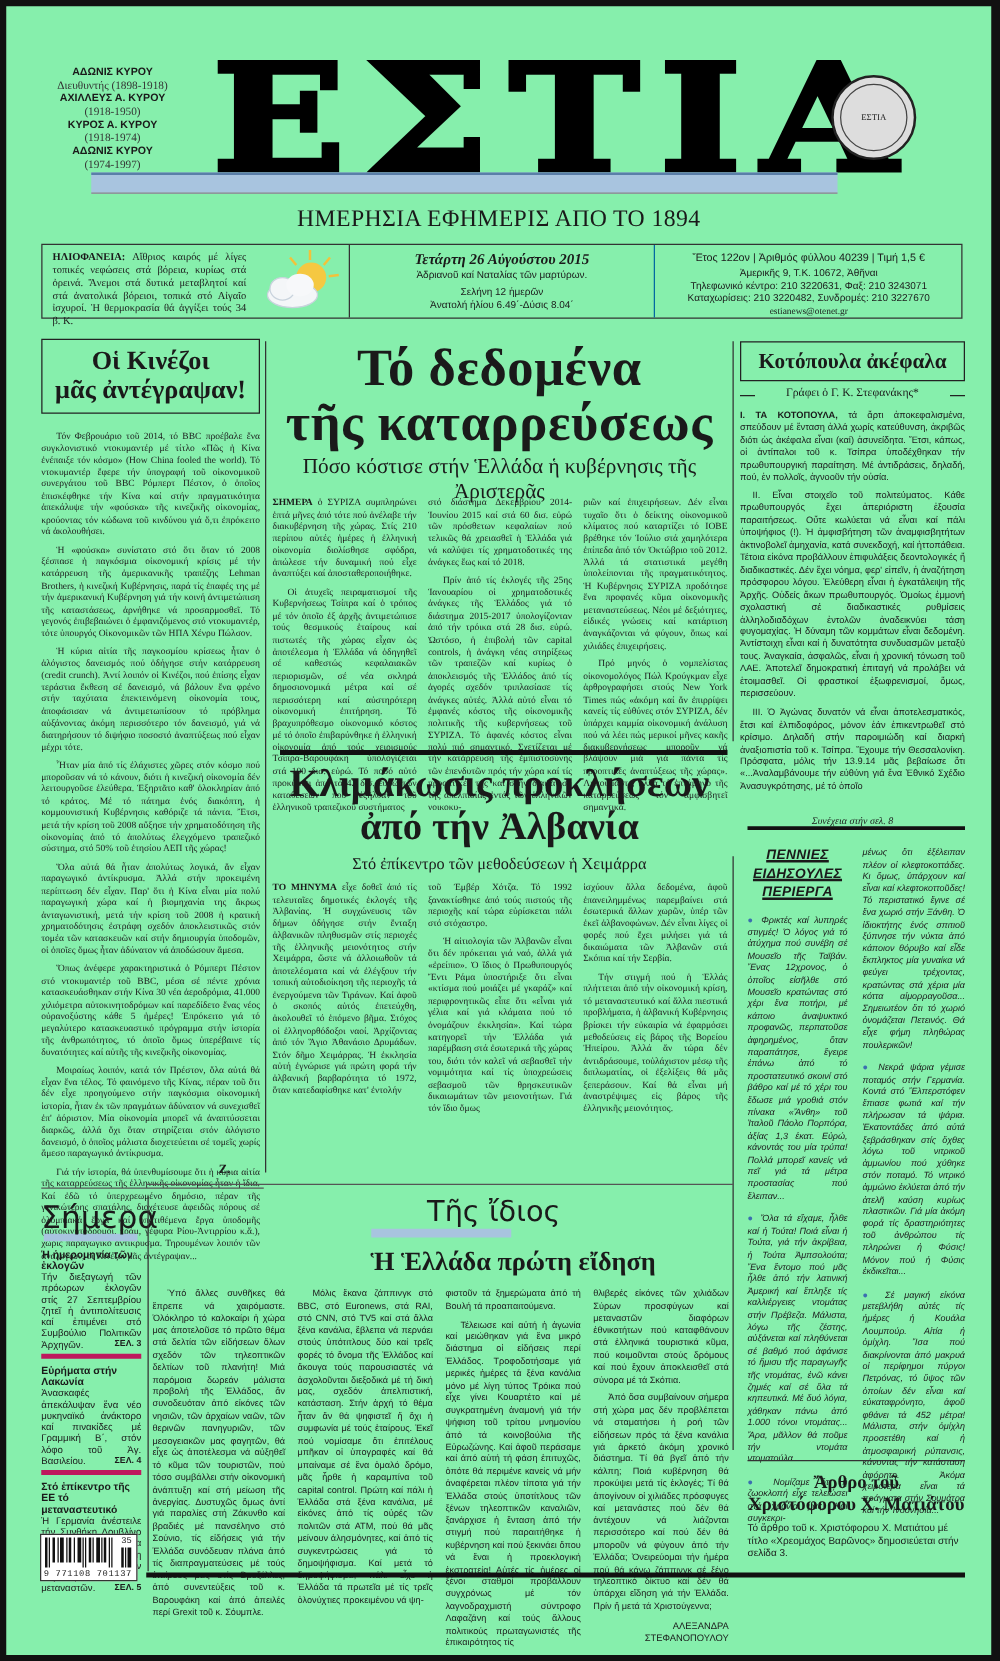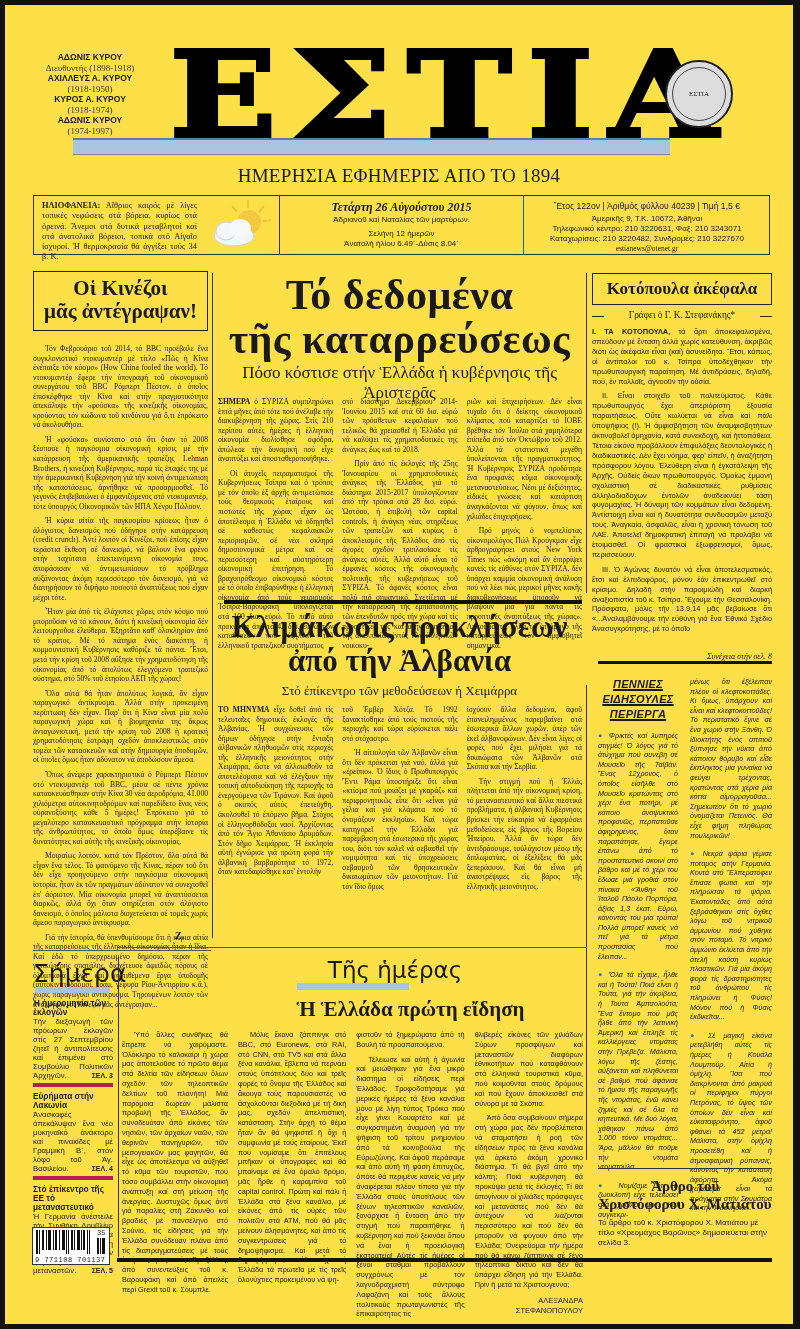"ΑΔΩΝΙΣ ΚΥΡΟΥ" .page { background: #fde047 -> #86efac }
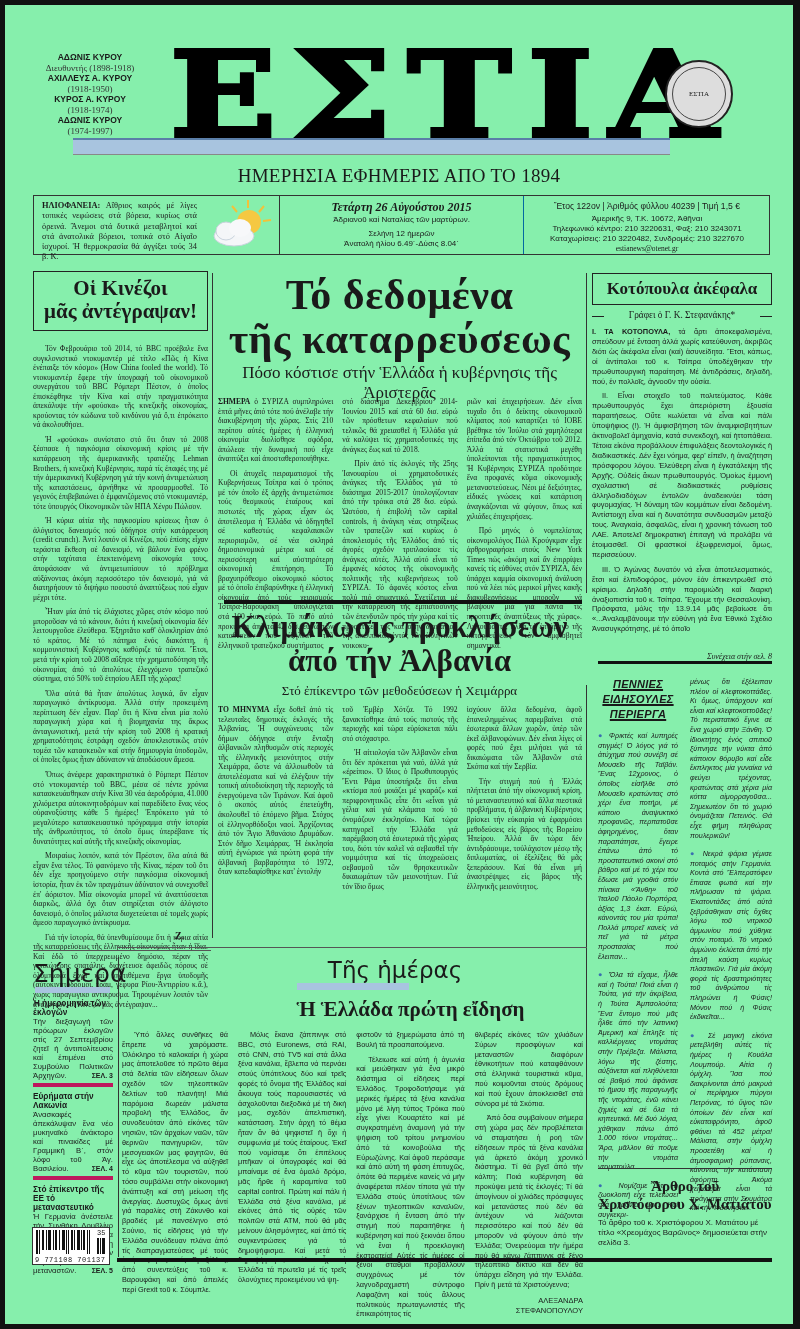"Συνέχεια στήν σελ. 8" .cont { text-align: right -> center }
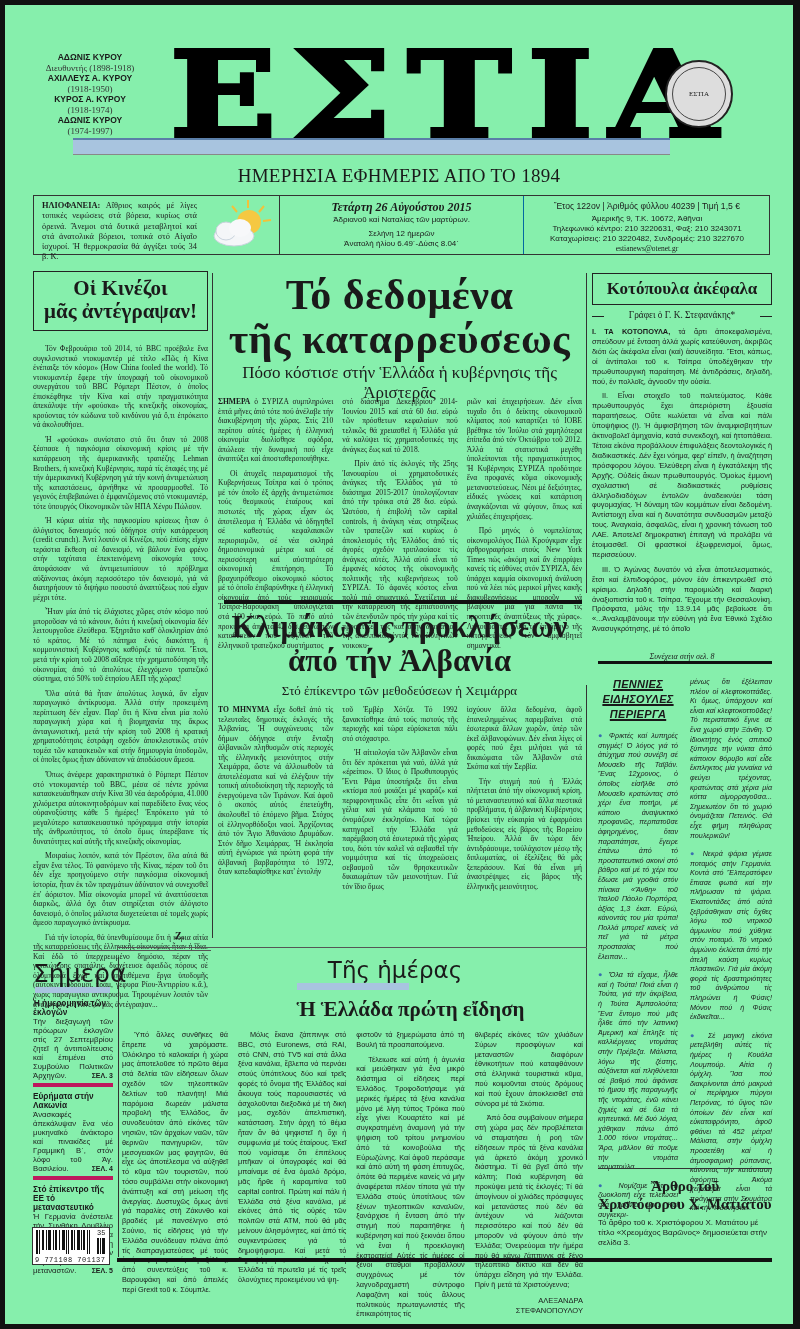"Τῆς ἡμέρας" div.abs { text: ἡμέρας -> ἴδιος }
